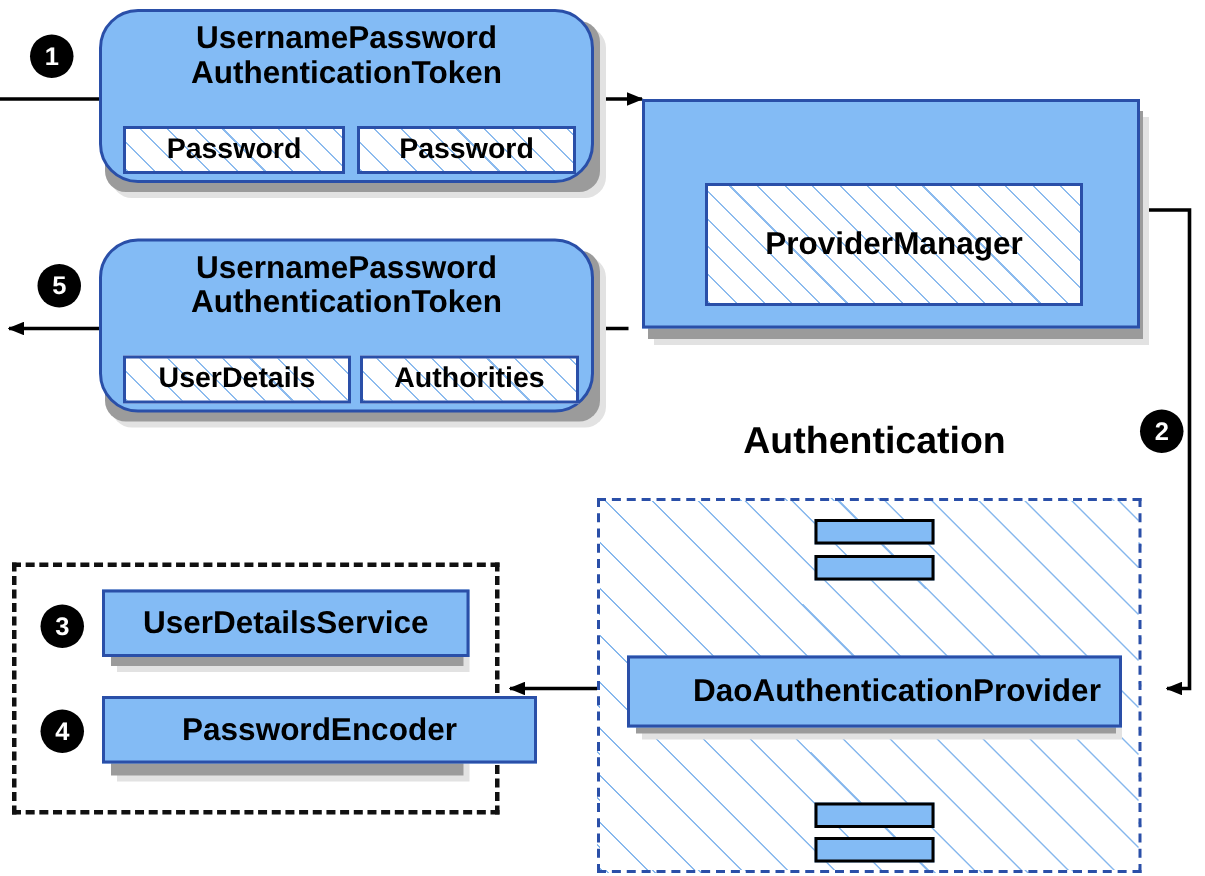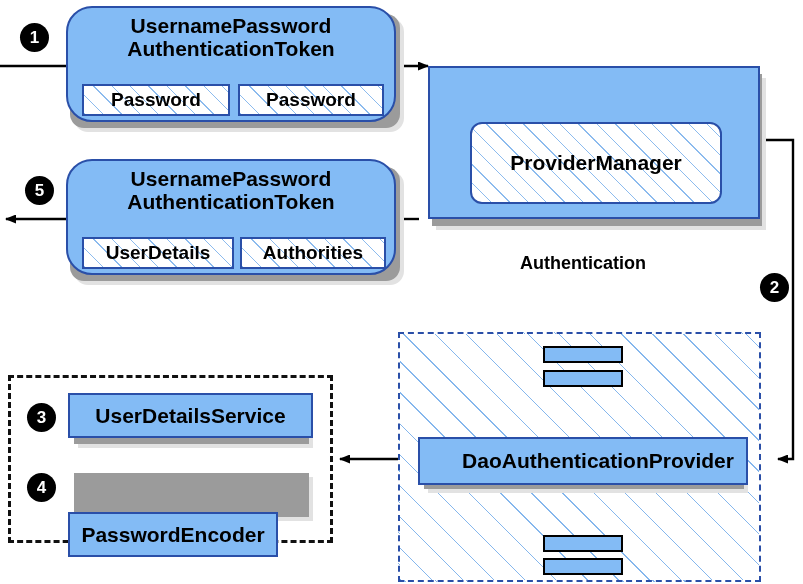"ProviderManager" div.abs { border-radius: 12px -> none }
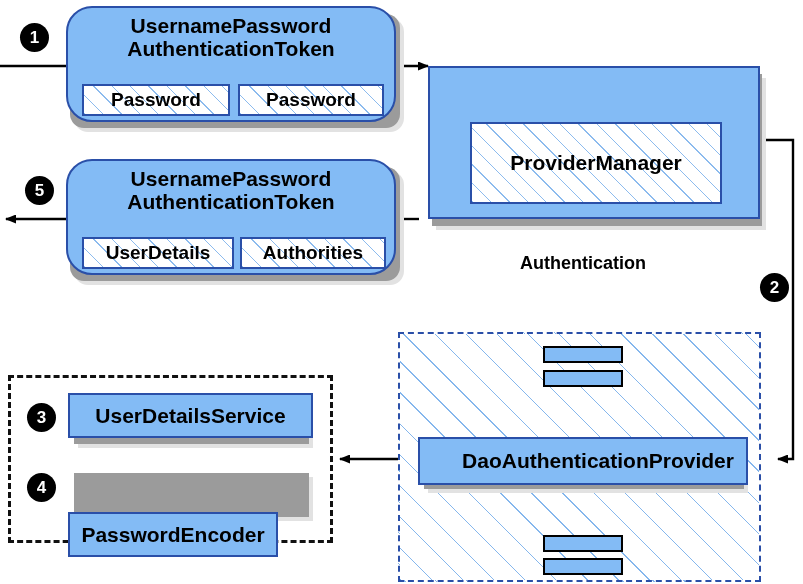"Authentication" div.caption { font-size: 18px -> 25px; top: 254px -> 281px }
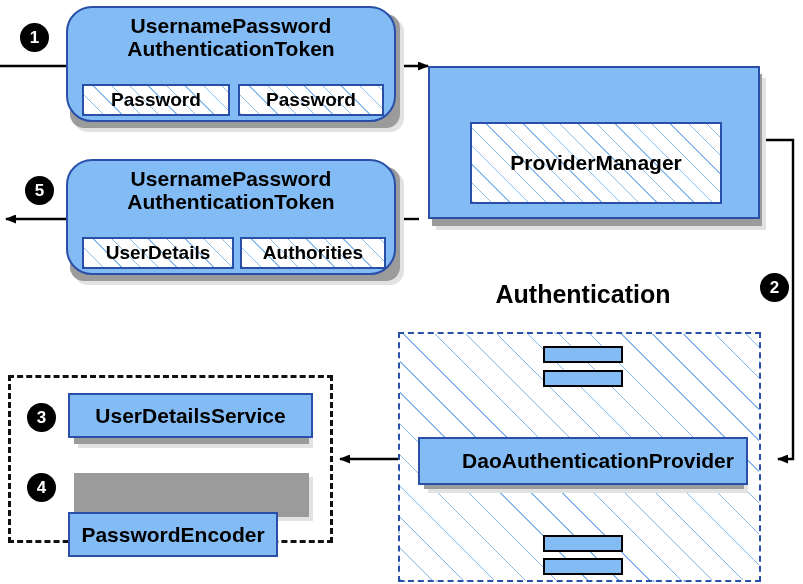"PasswordEncoder" div.abs { margin-top: 48px -> none; width: 210px -> 290px }
